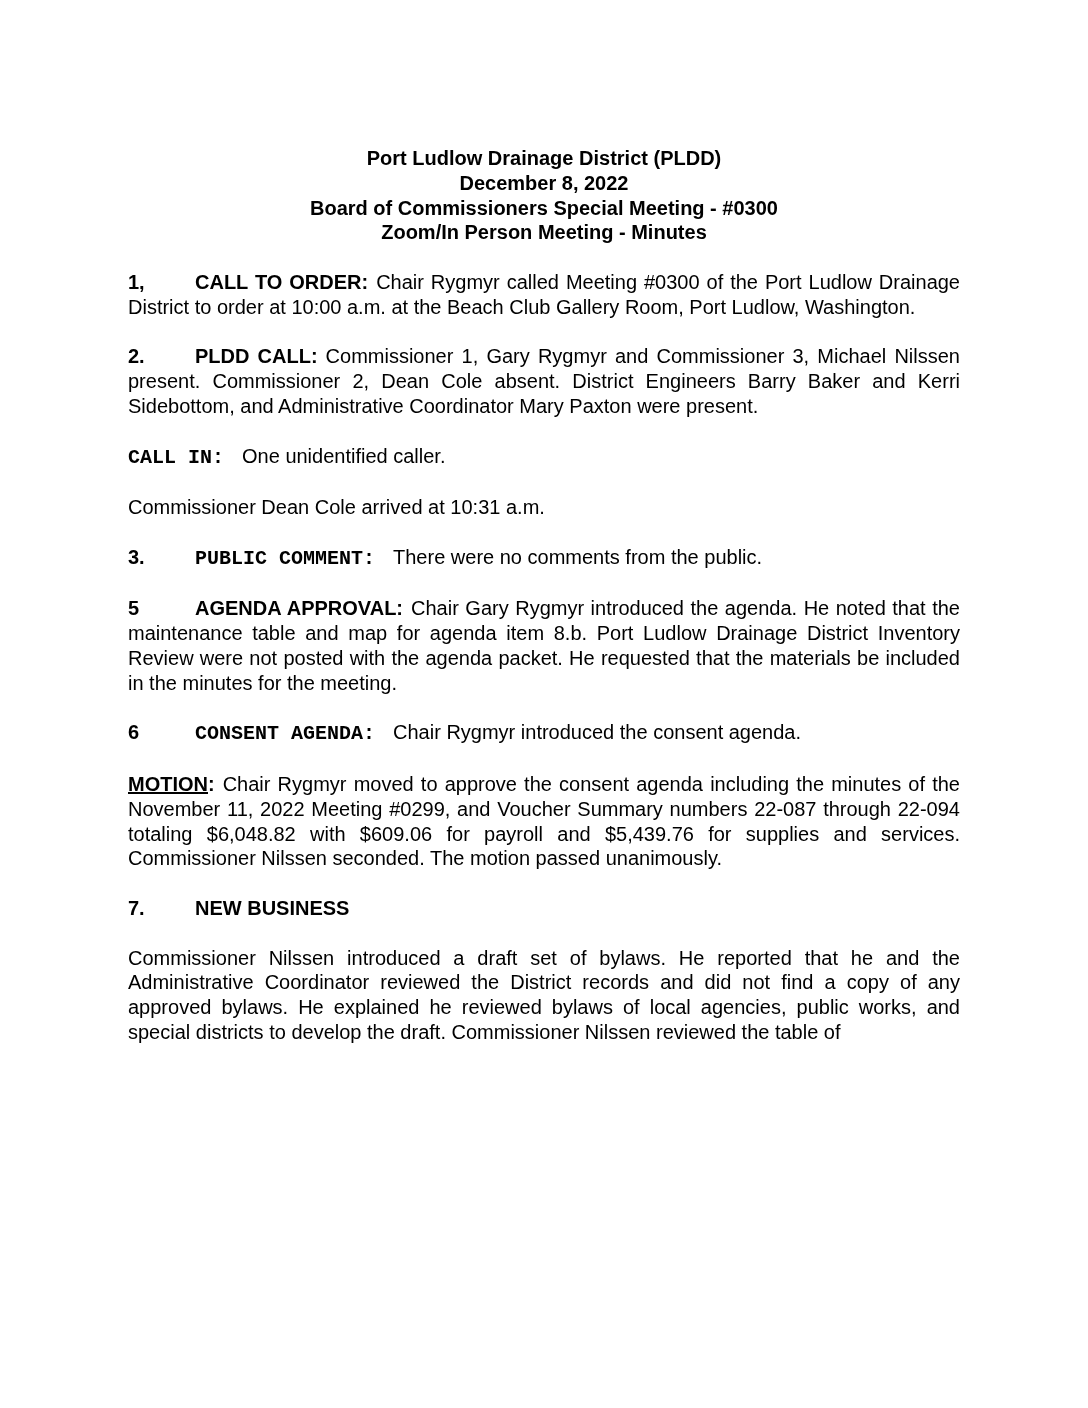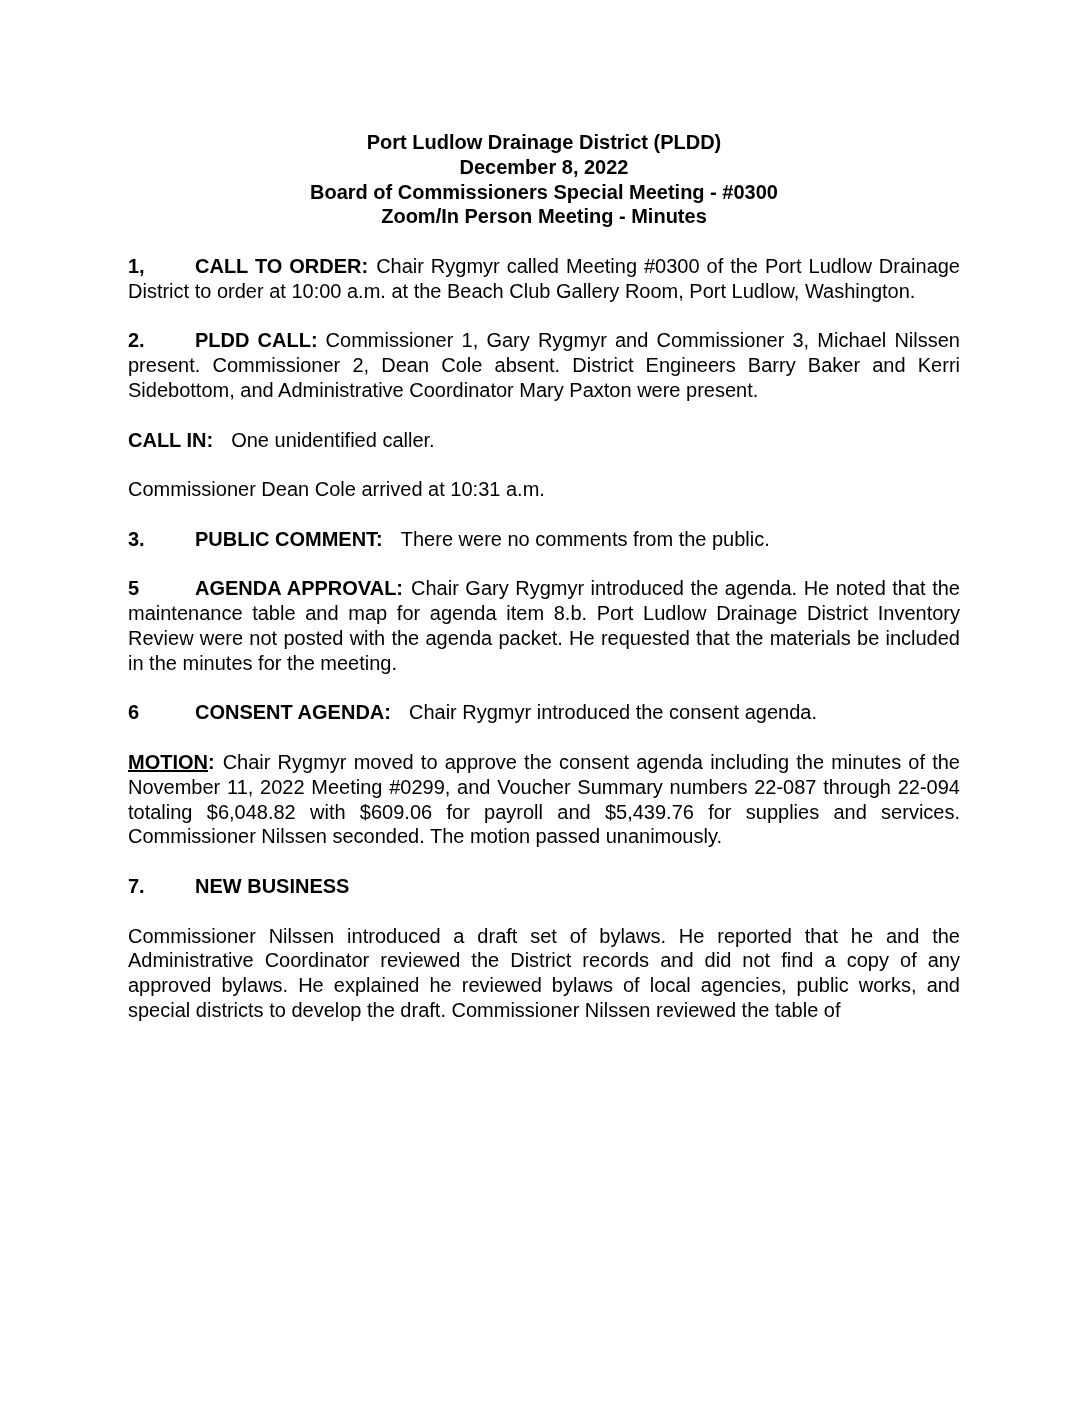"Port Ludlow Drainage District (PLDD)" .page { top: 0 -> 16px }
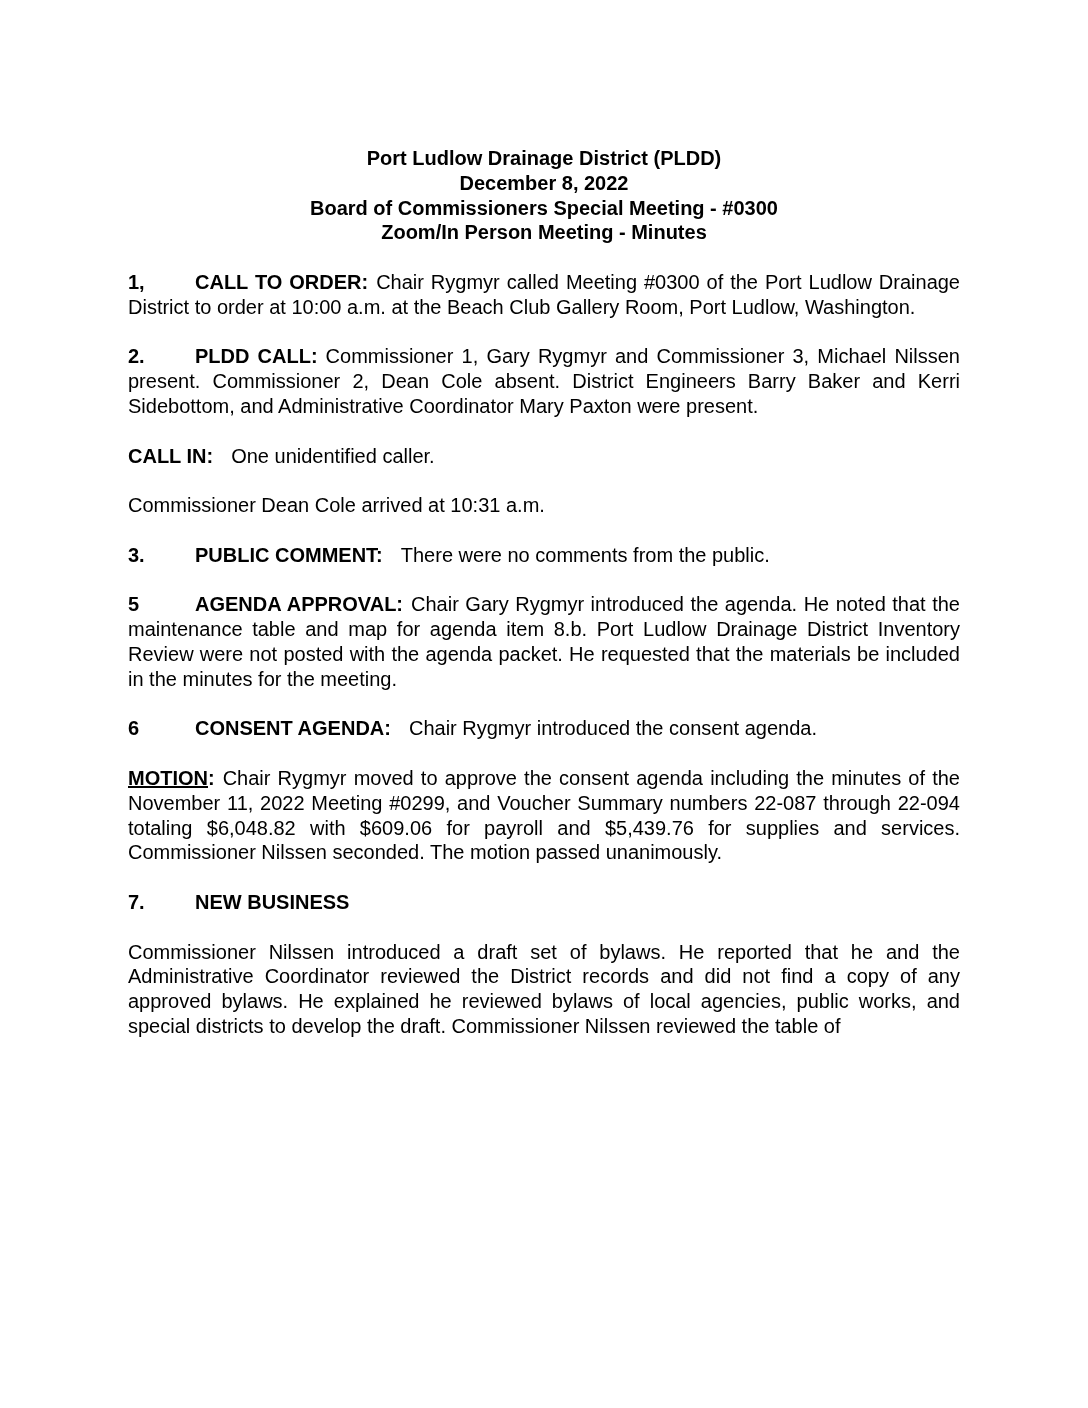"CALL IN:" .head.wide-gap { font-family: none -> Liberation Mono, monospace }
